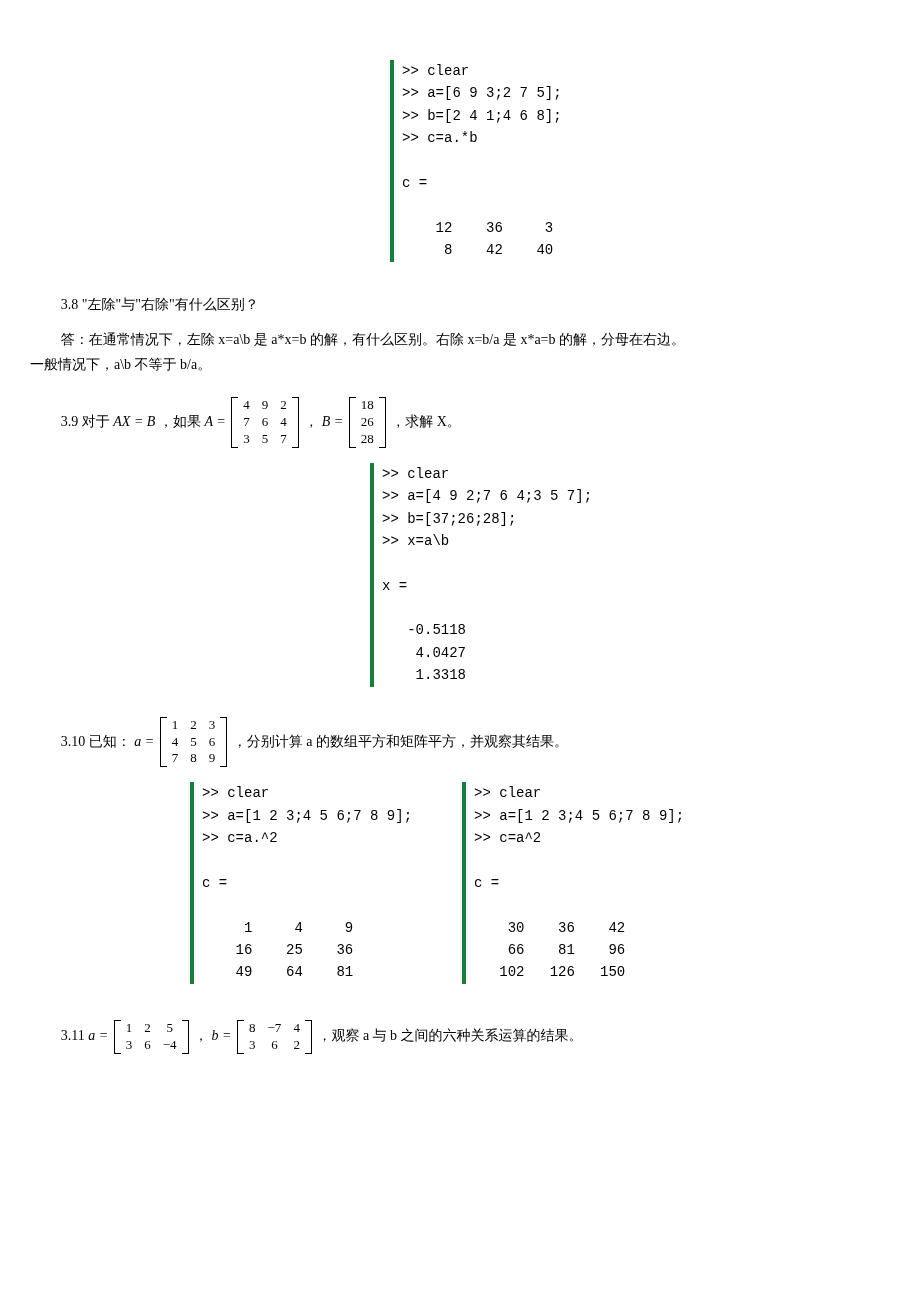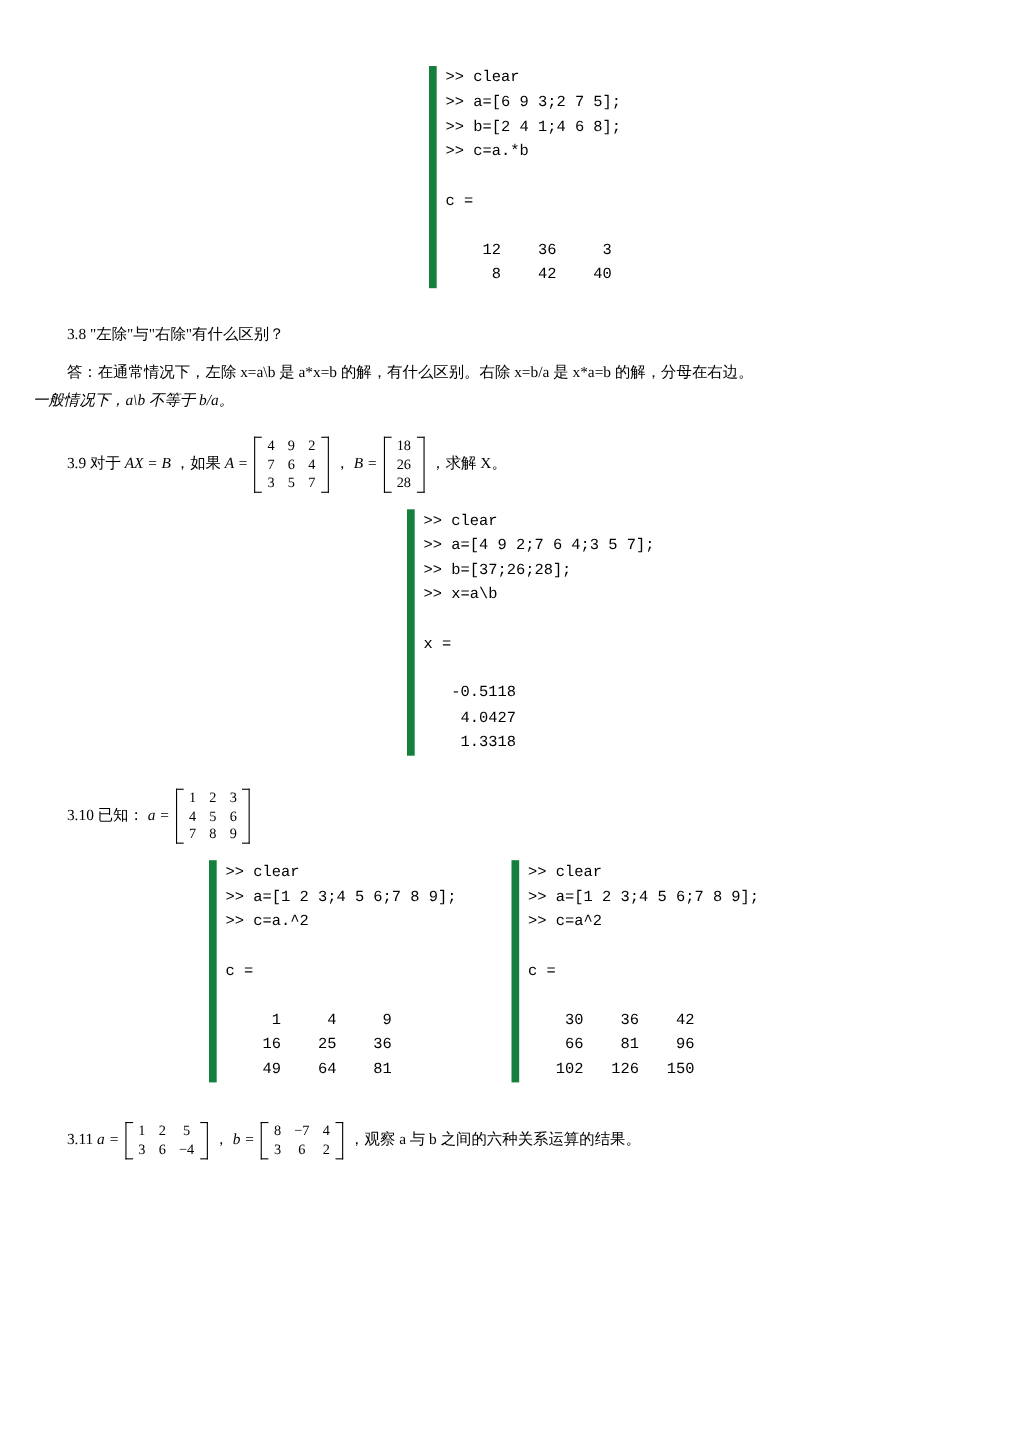">> clear" .code-block { border-left: 7px solid #15803d -> 4px solid #15803d }
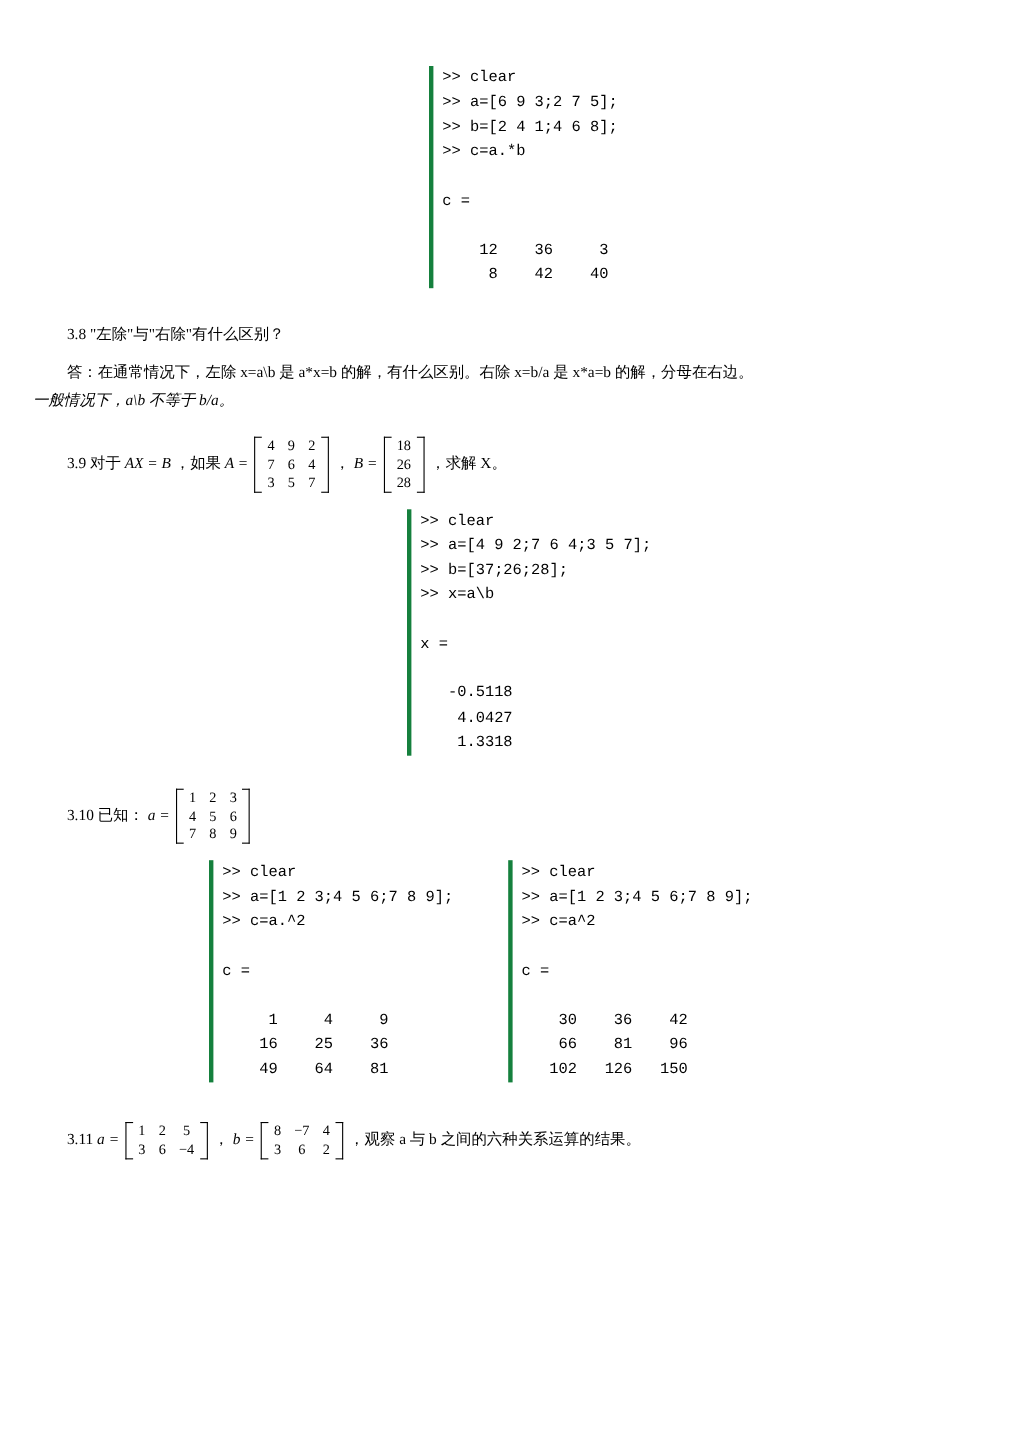"一般情况下，a\b 不等于 b/a。" .no-indent { font-style: italic -> none }
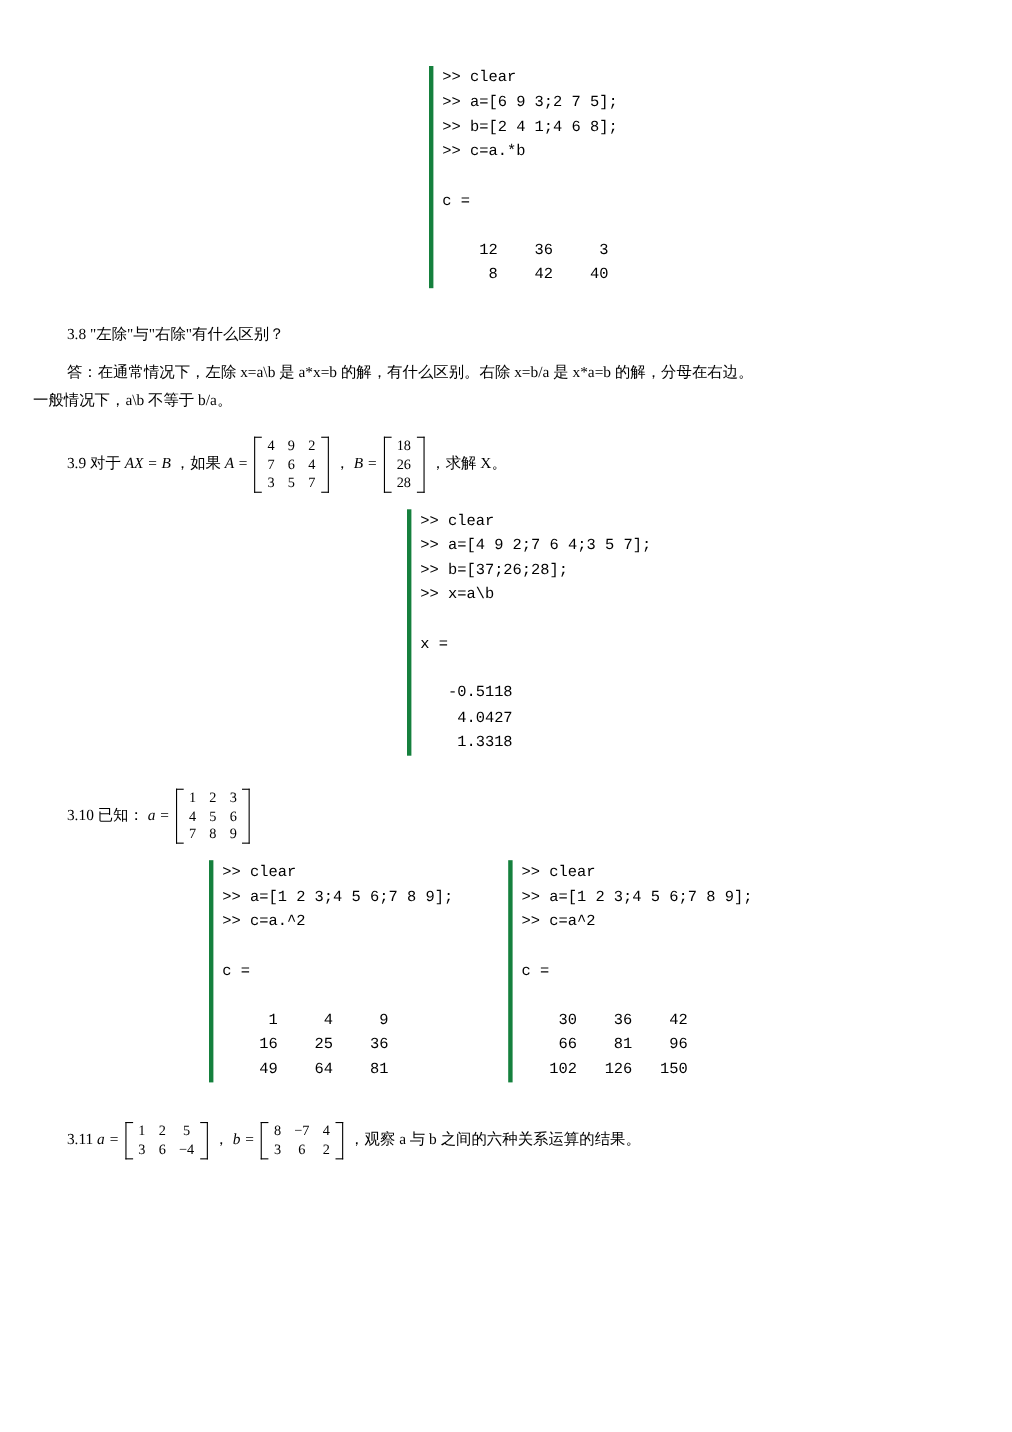"，分别计算 a 的数组平方和矩阵平方，并观察其结果。" span { html: none -> <span>，分别计算 a 的数组平方和矩阵平方，并观察其结果。</span> }
